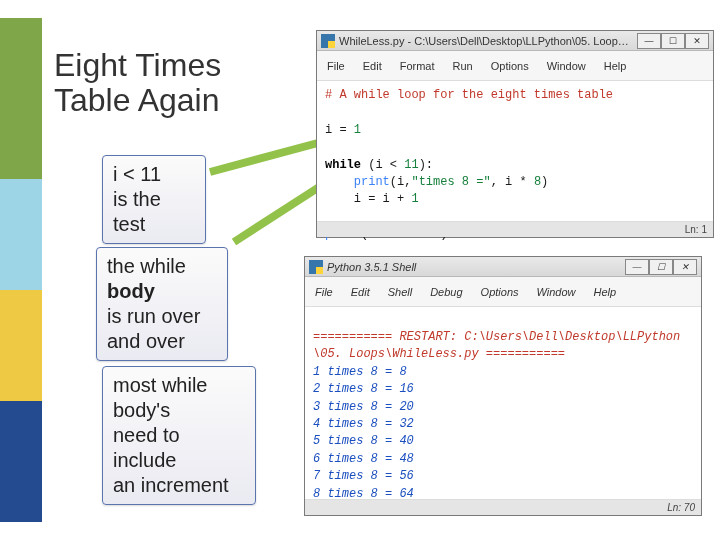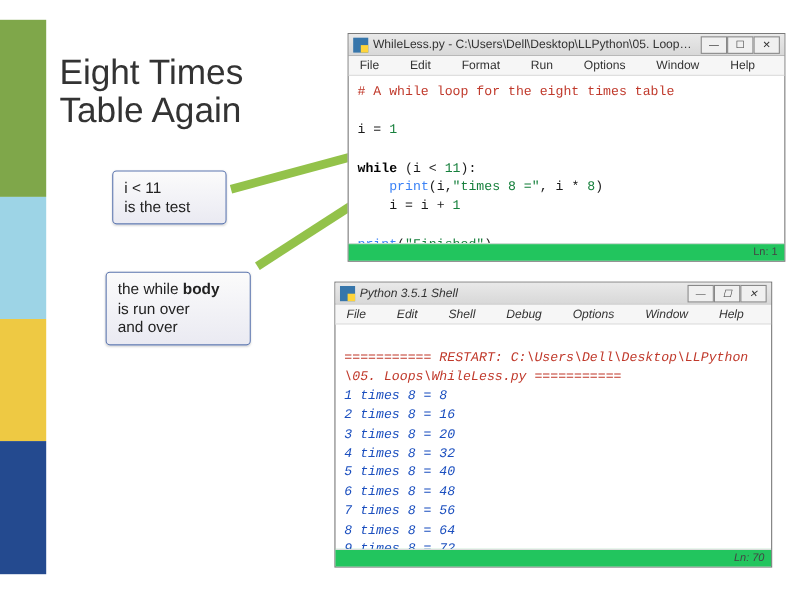"File" .menubar { gap: 16px -> 6px; height: 18px -> 30px }
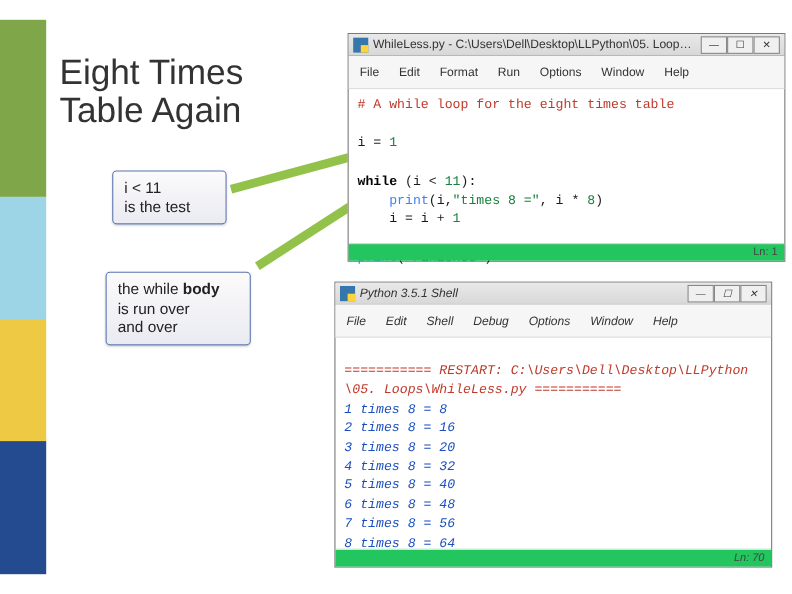"i < 11" .callout { font-size: 14px -> 20px }
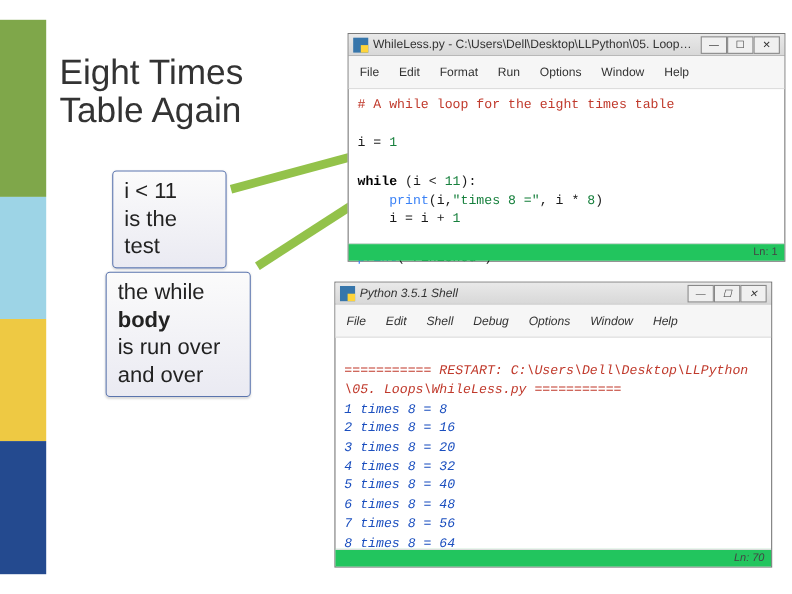"Ln: 1" .status { background: #22c55e -> #e5e5e5 }
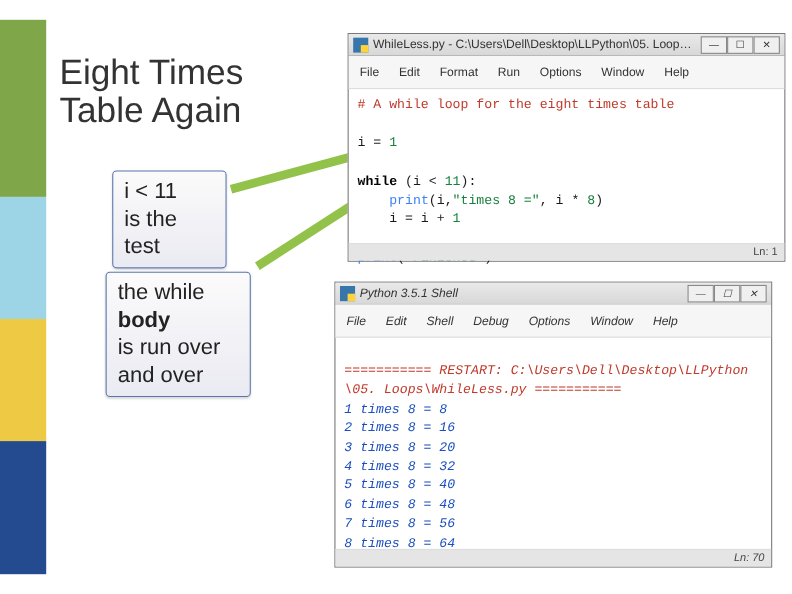"most while body's" div.callout { html: none -> <div>most while body's need to include an increment</div> }
